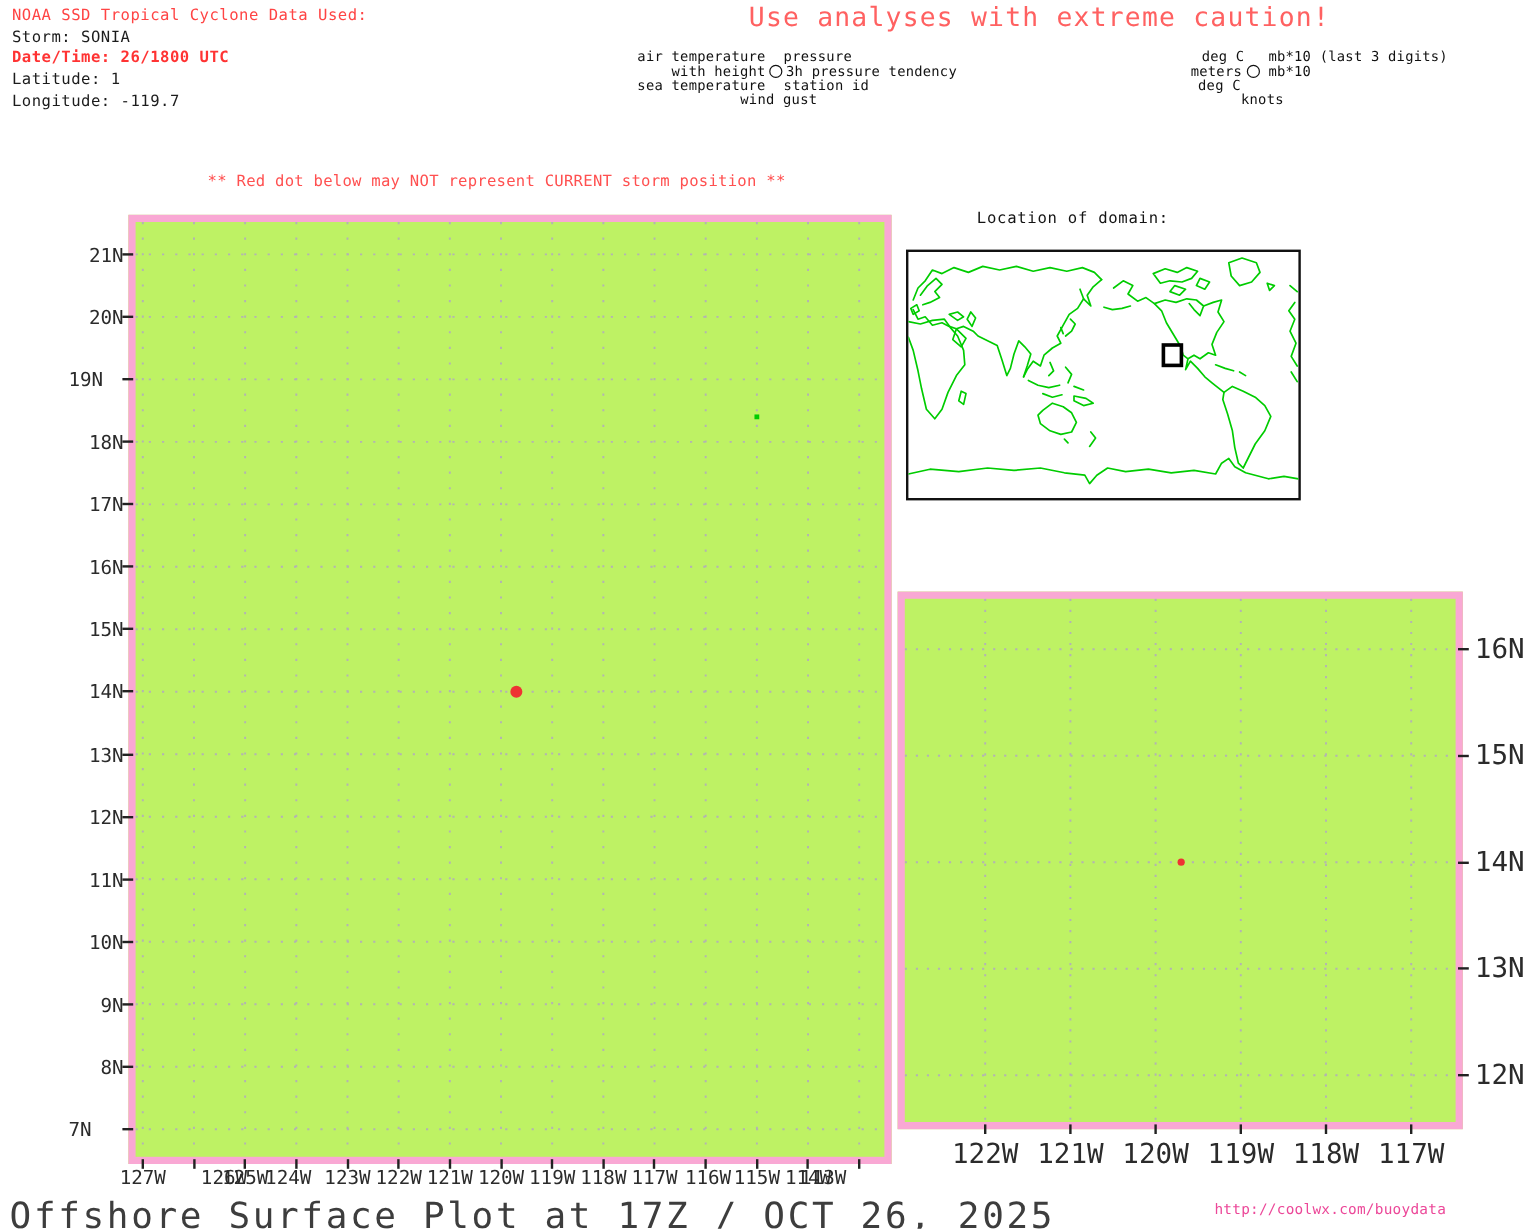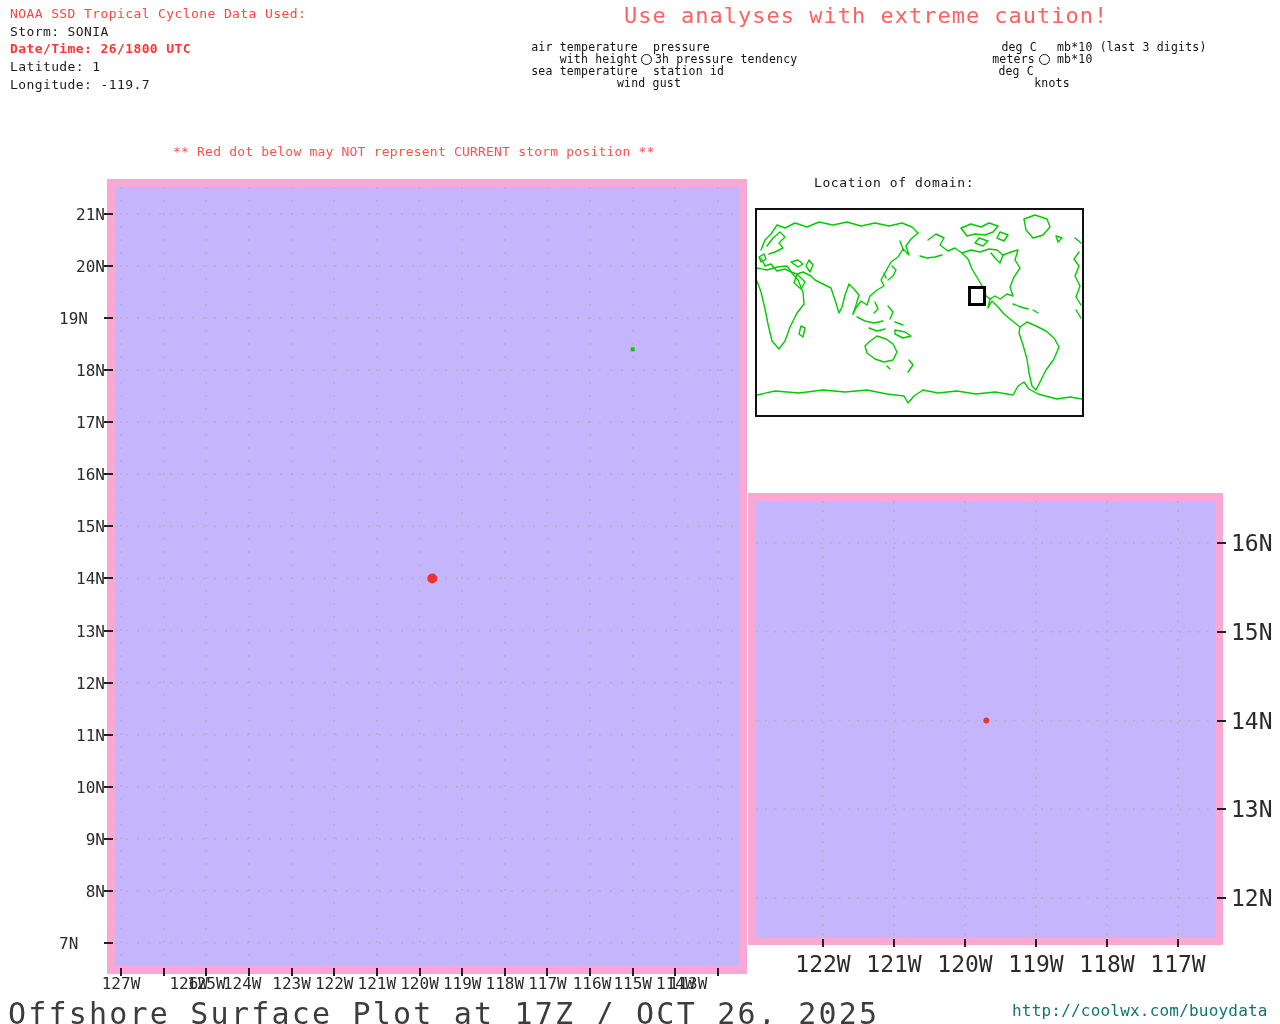"21N" .plot { background: #c4b5fd -> #bef264; border: 8px solid #f9a8d4 -> 6px solid #f9a8d4 }
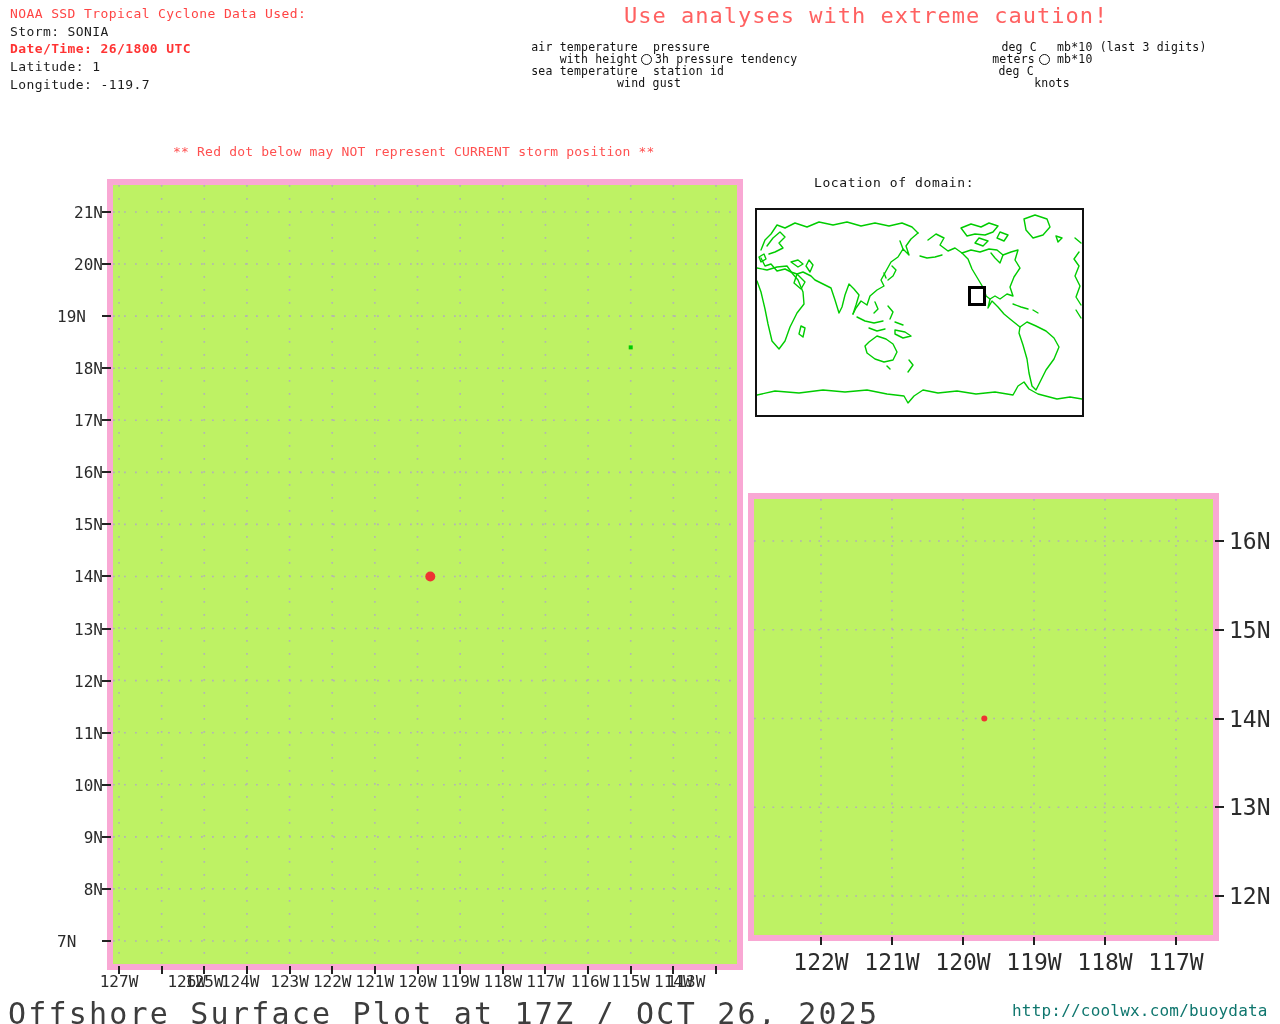"http://coolwx.com/buoydata" .footer-url { color: #0f766e -> #ec4899; font-size: 16px -> 12px }
